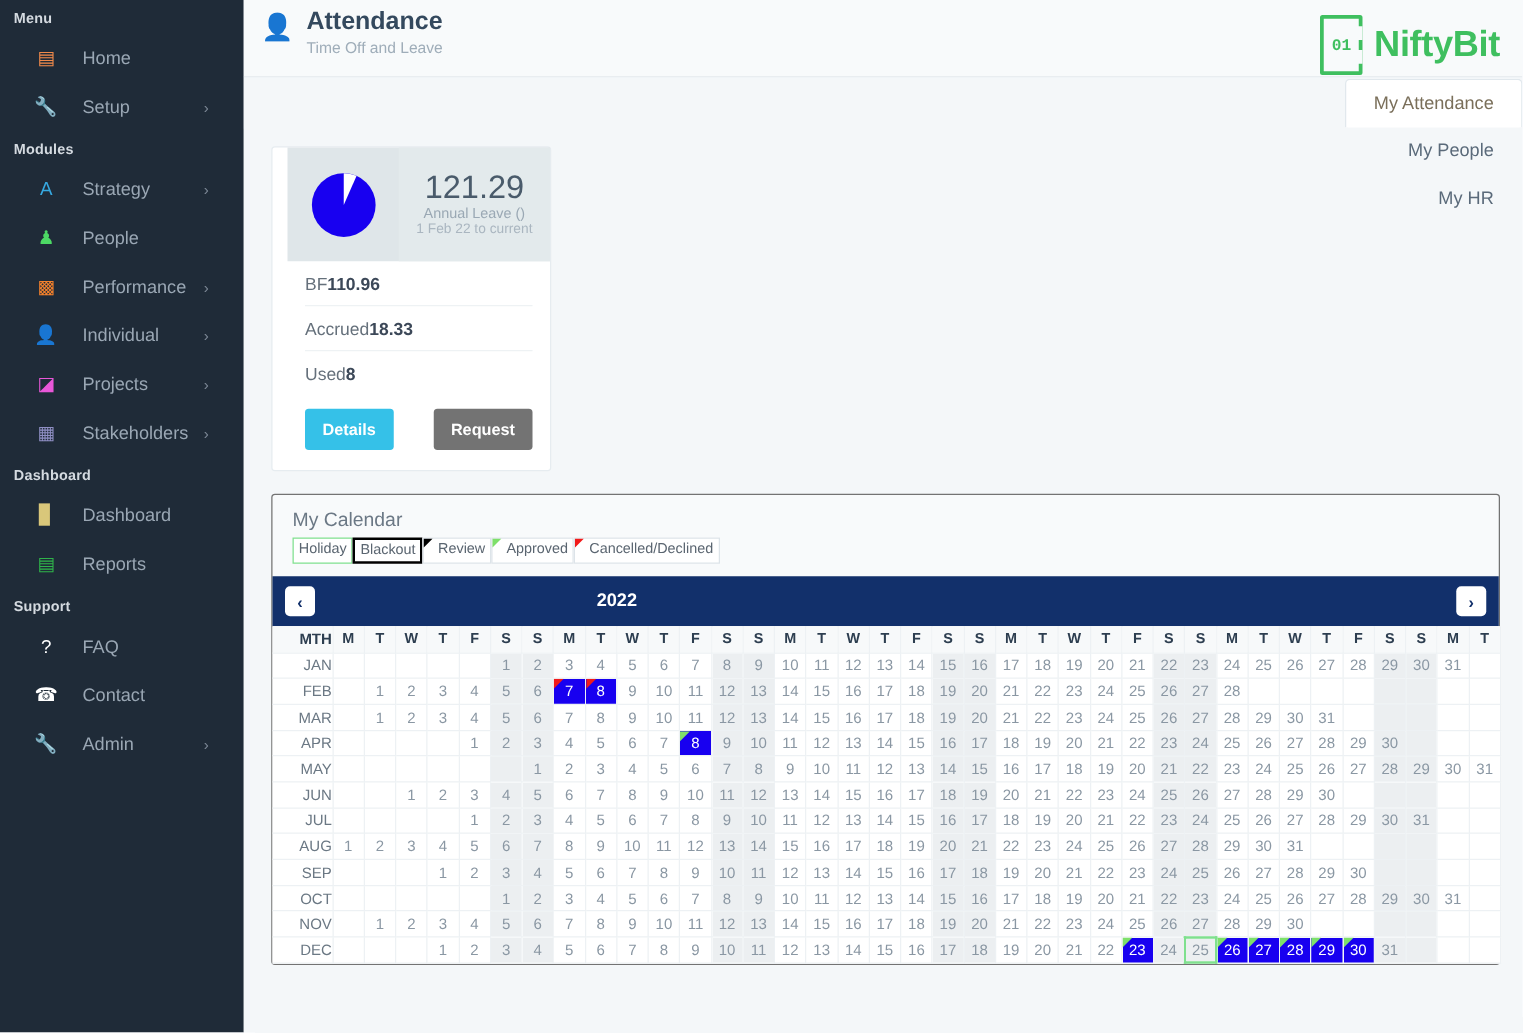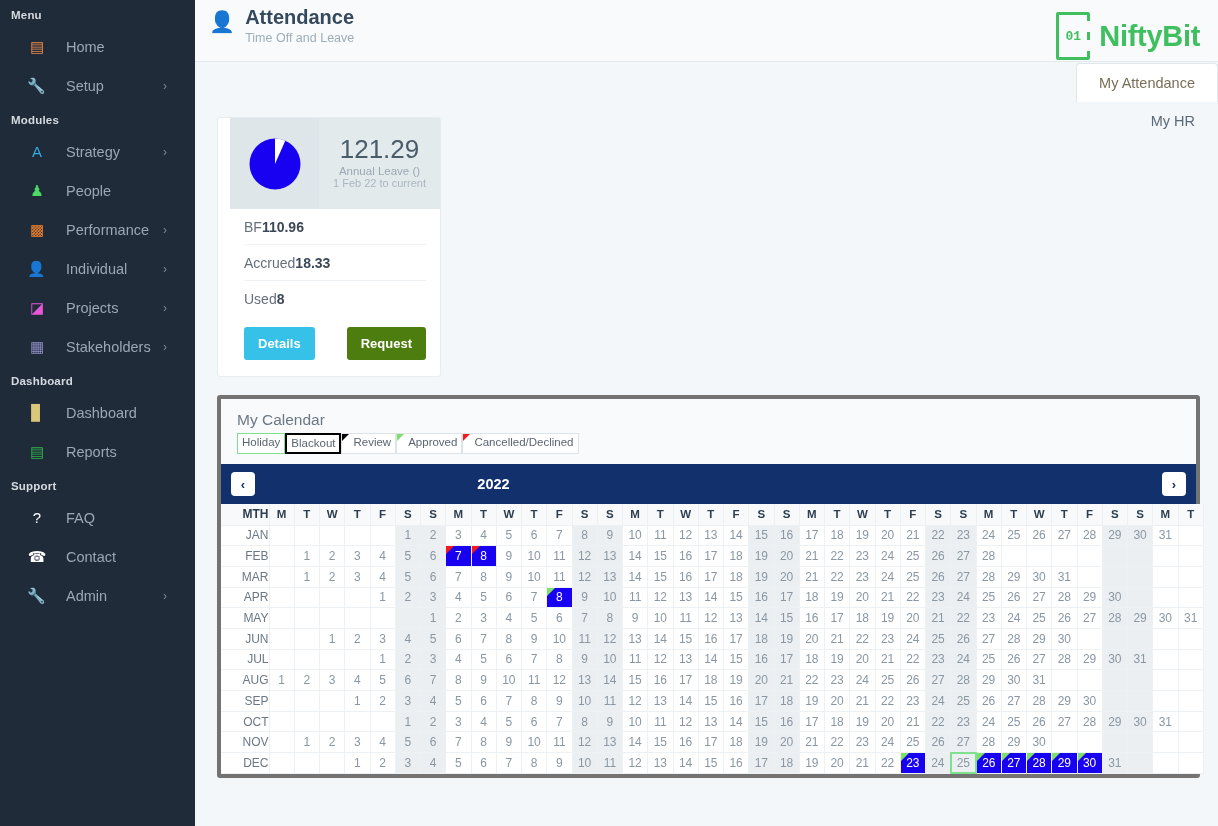"My People" div.tab { html: none -> <div>My People</div> }
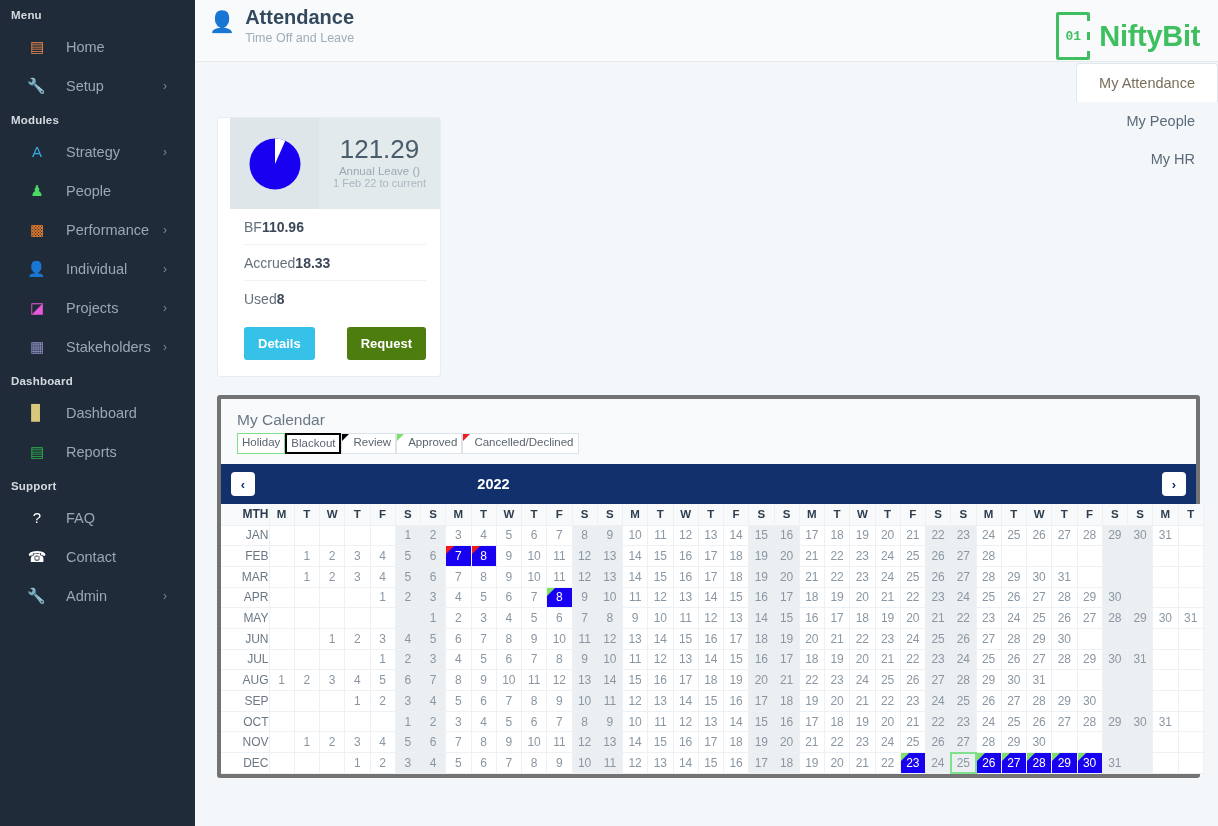"Request" .btn-request { background: #4d7c0f -> #737373 }
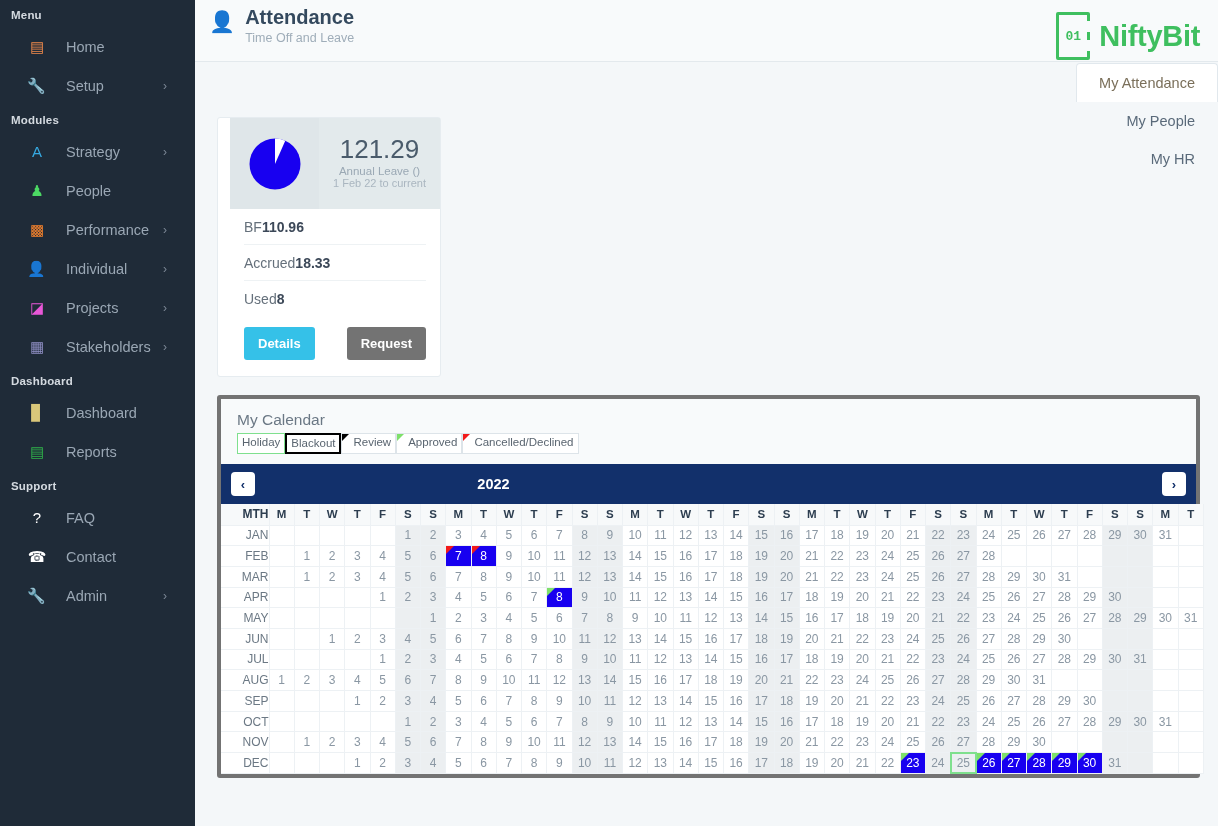"My Calendar" .calwrap { border: 4px solid #737373 -> 1px solid #737373 }
